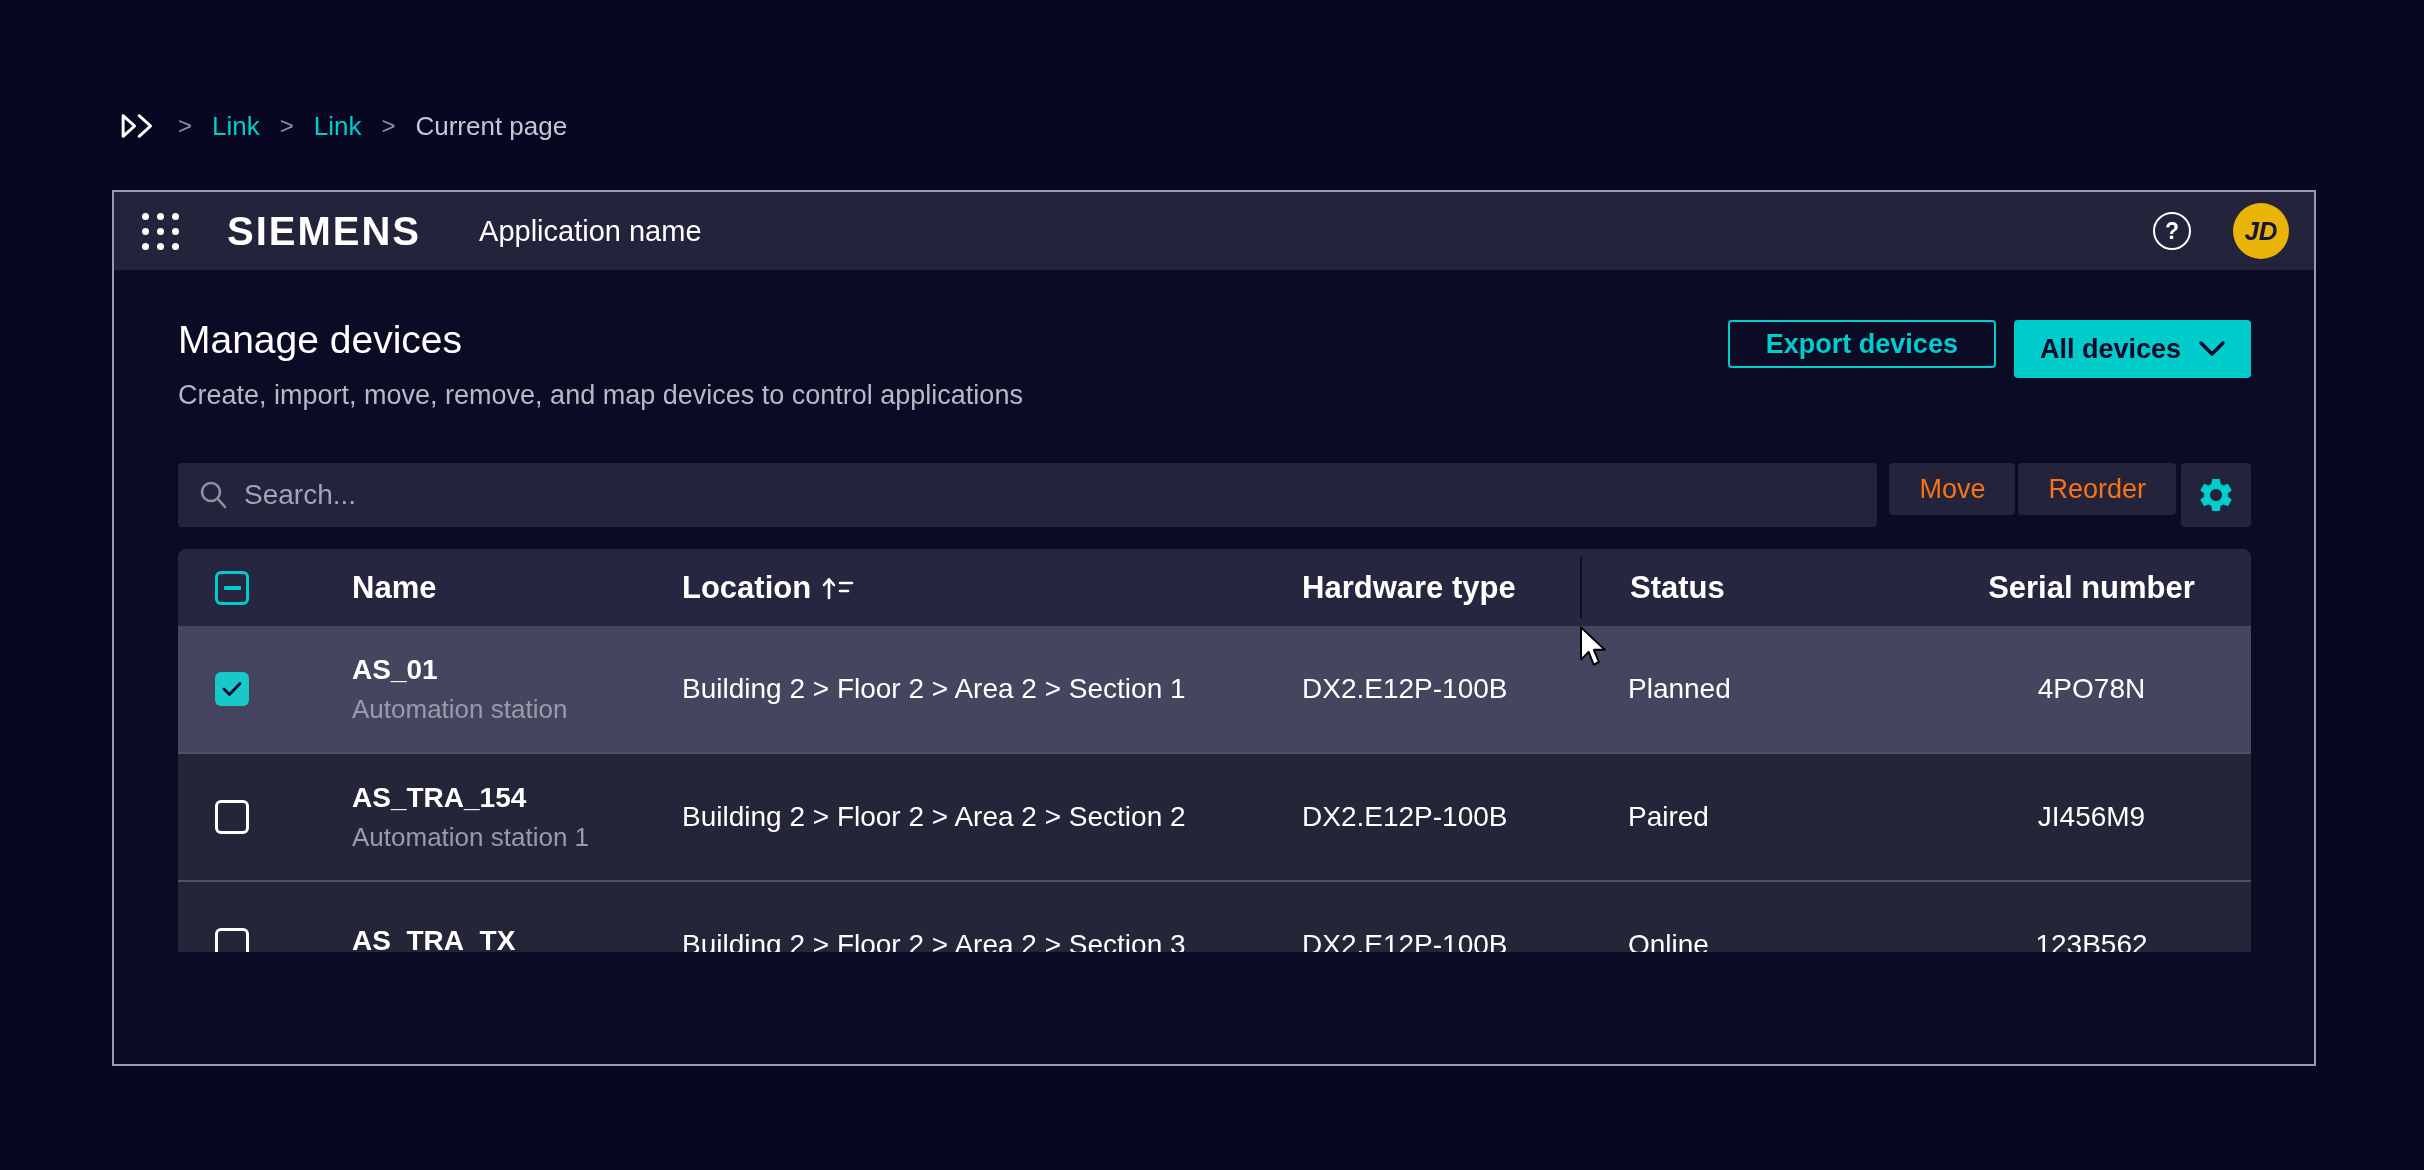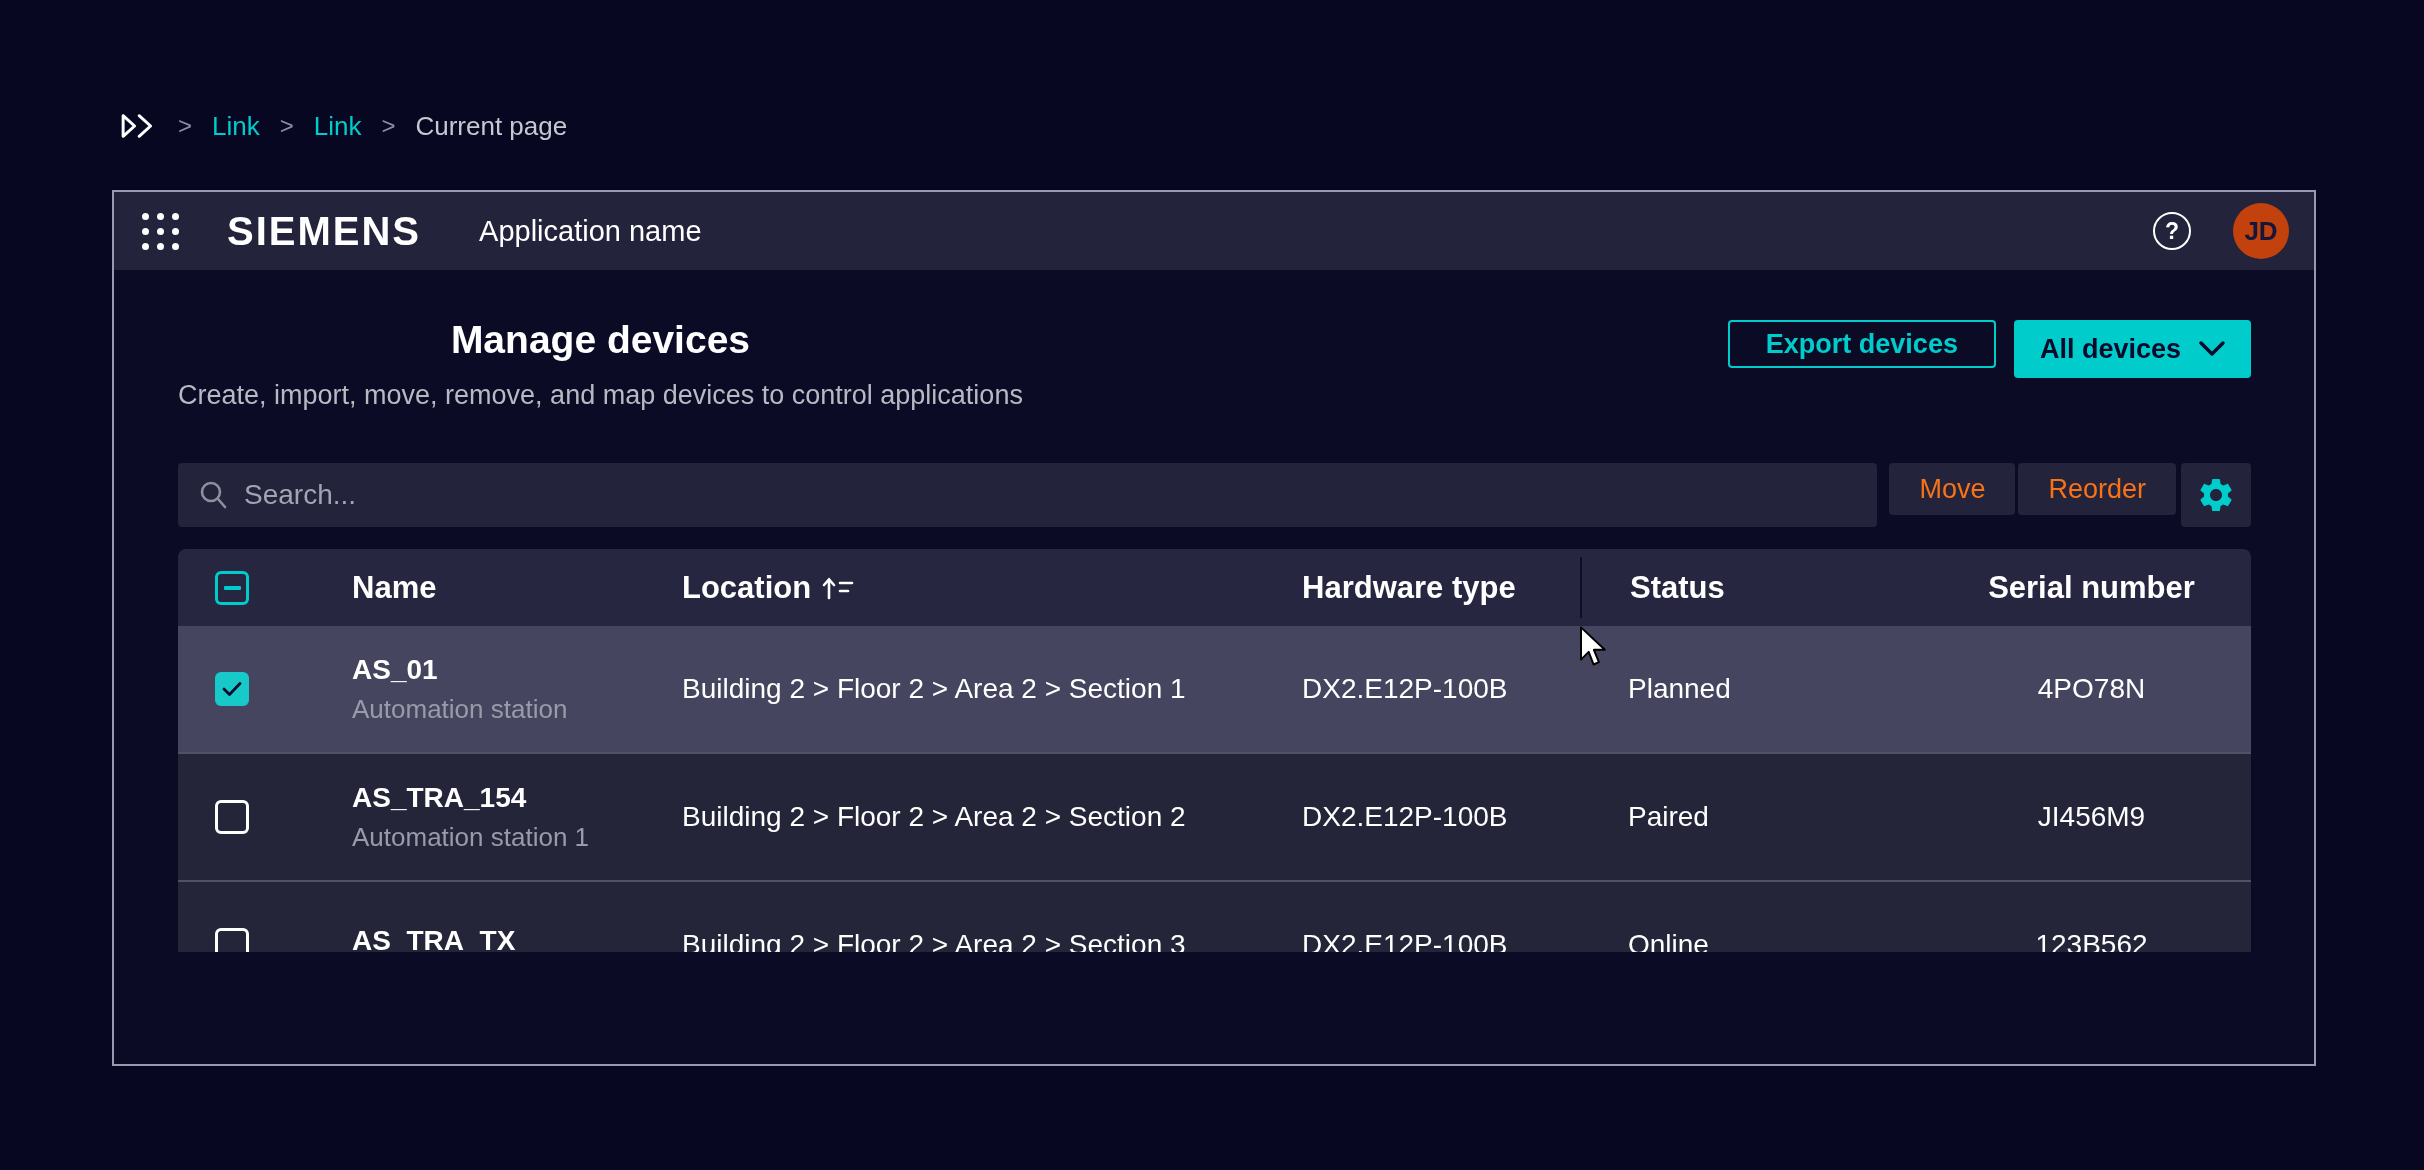"JD" .avatar { background: #c2410c -> #eab308; font-style: none -> italic }
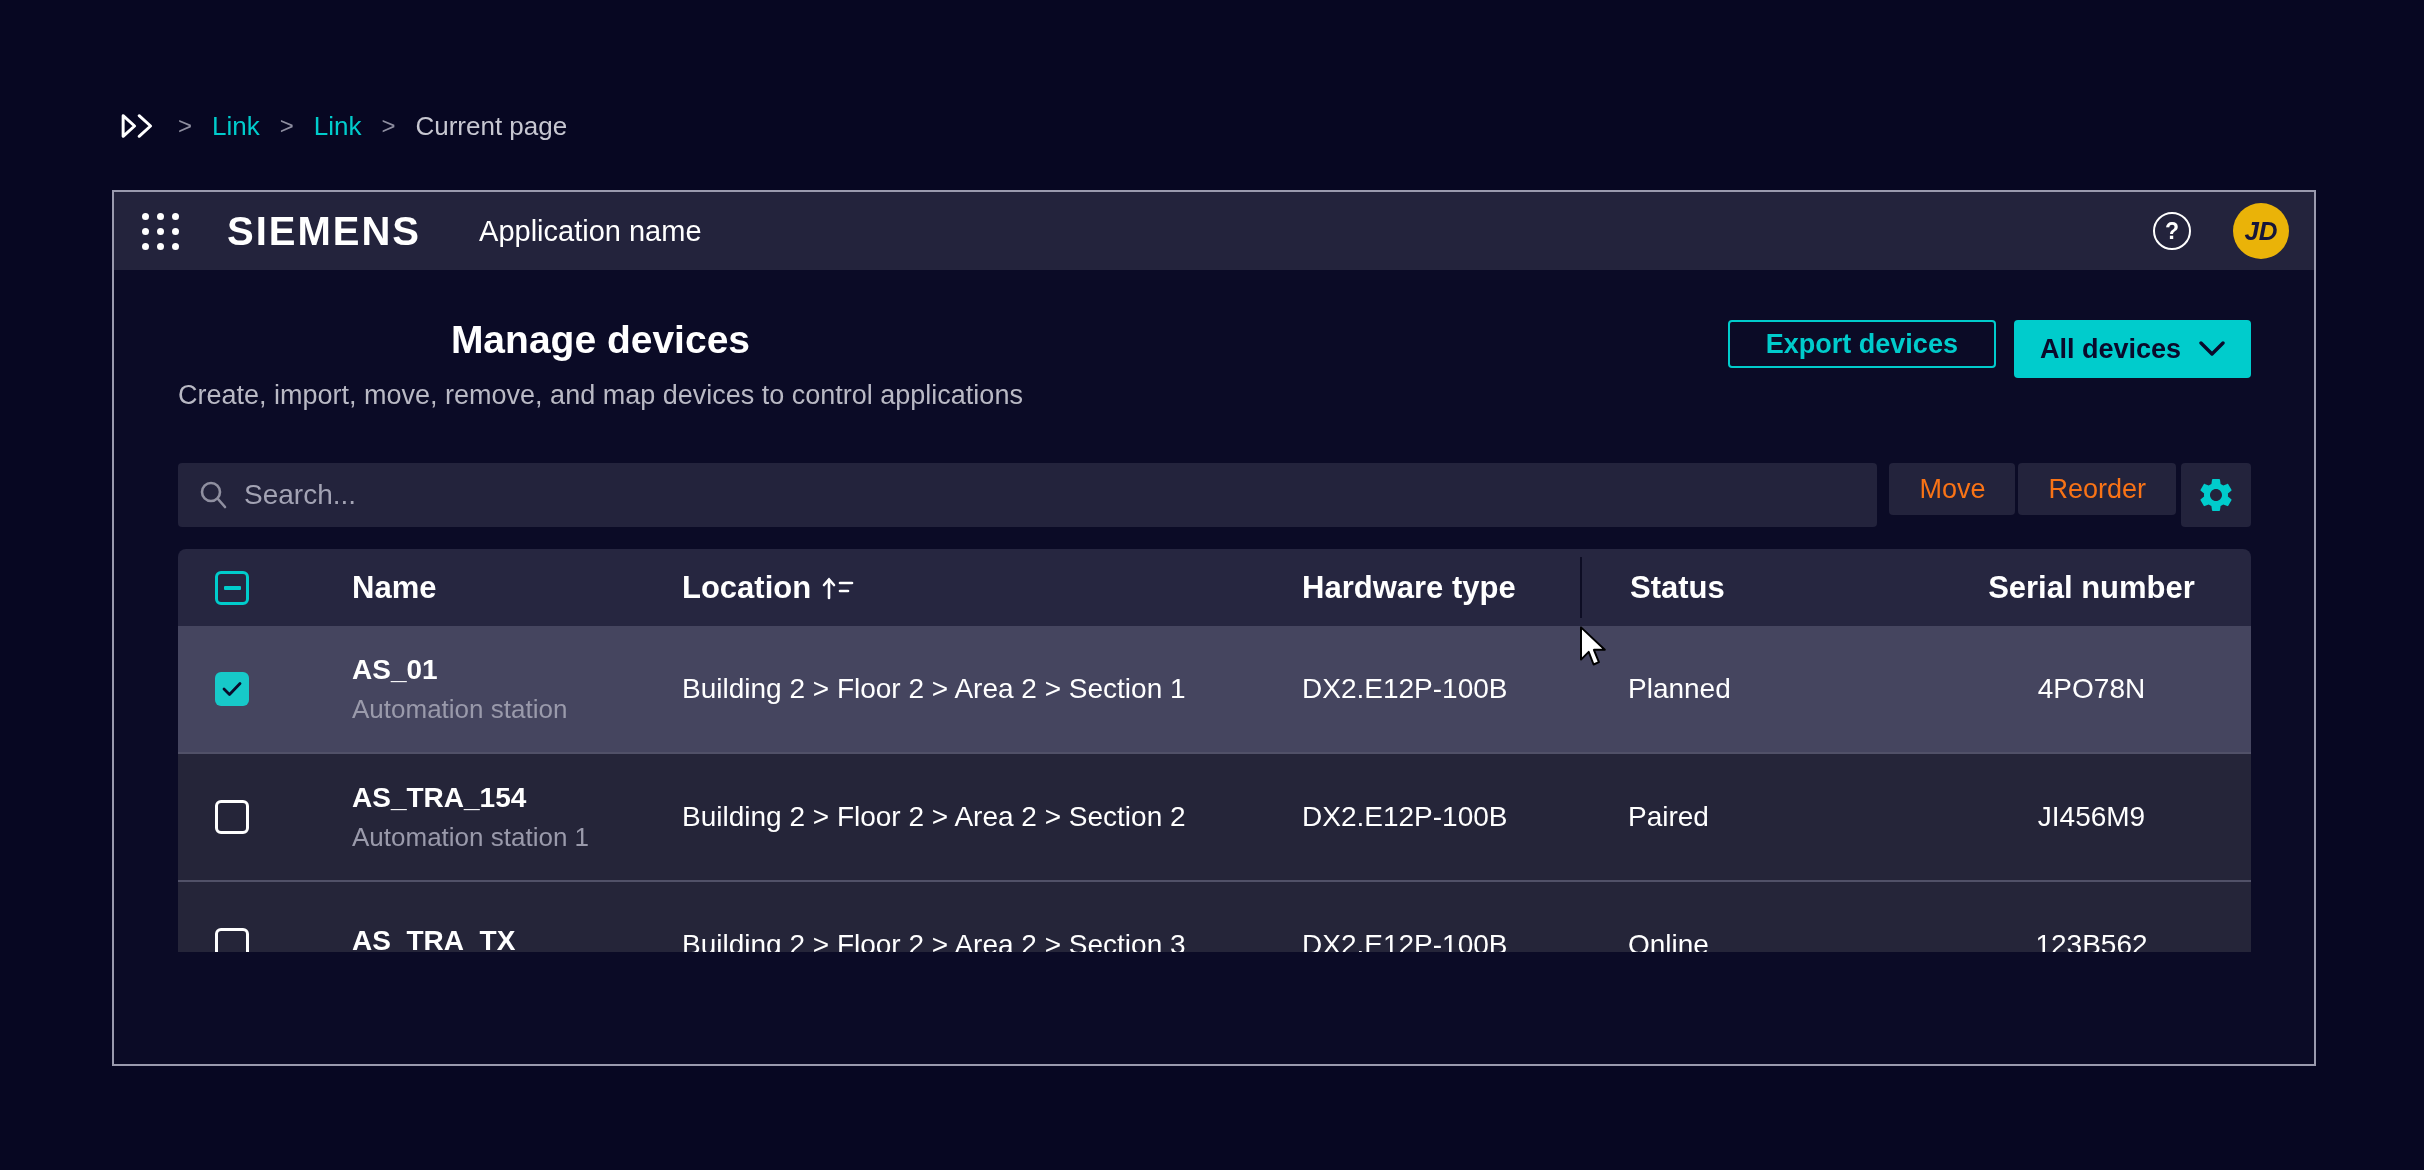"Manage devices" .page-title { font-weight: 700 -> 400; text-align: center -> none }
